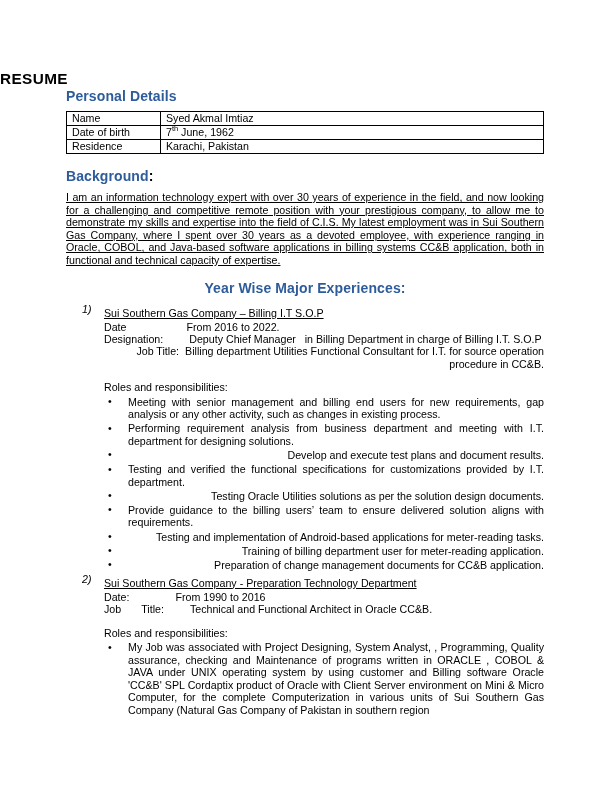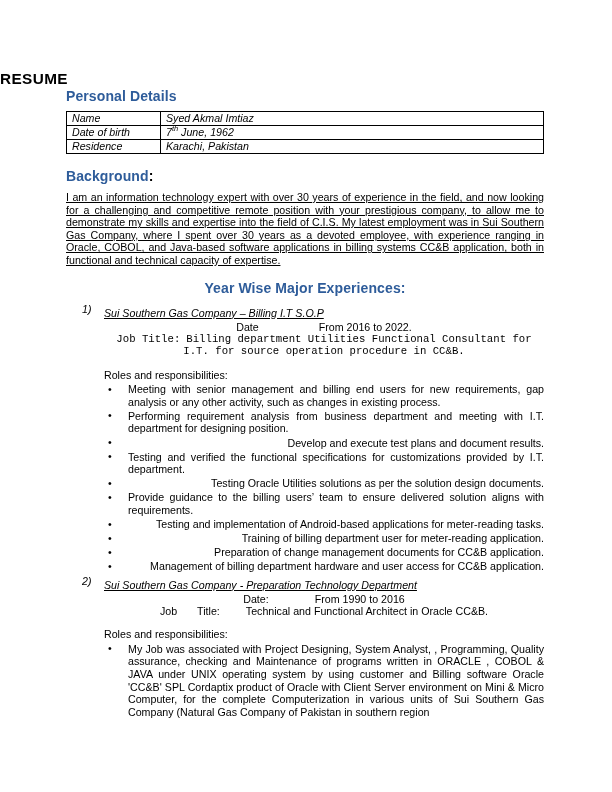"Name" table.personal { font-style: italic -> none }
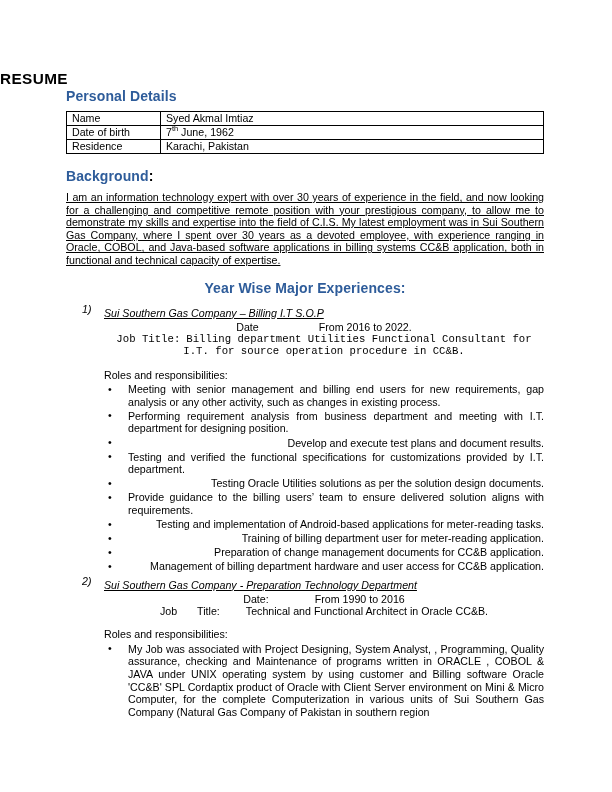"Sui Southern Gas Company –" .job-title-line { font-style: italic -> none }
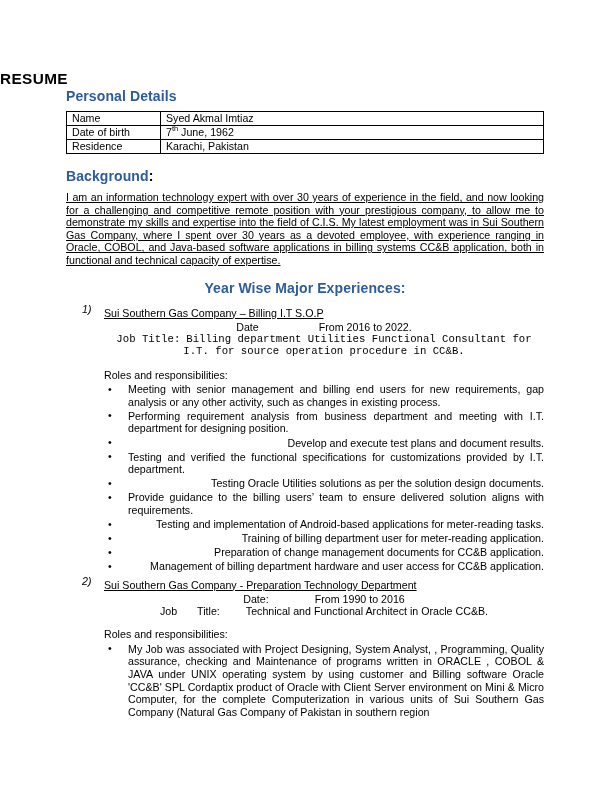"Date From 2016 to 2022." .meta-line { text-align: center -> none }
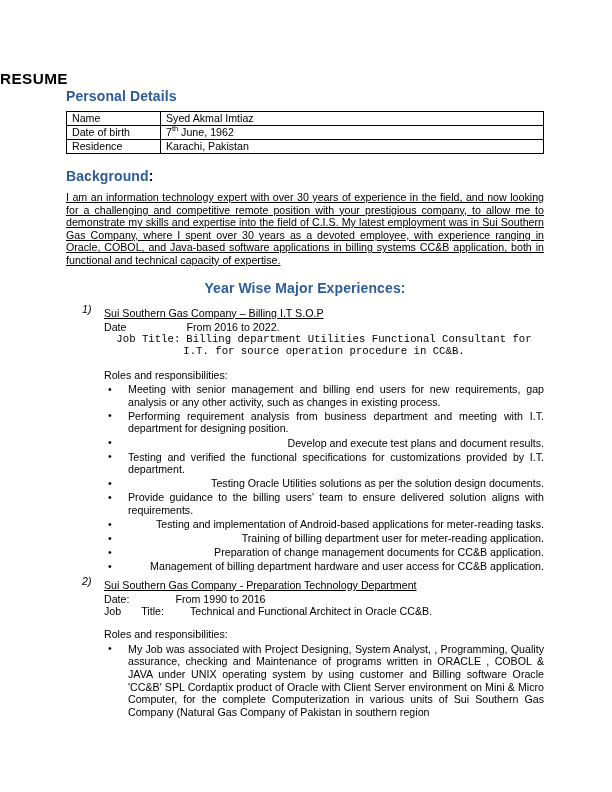"Designation: Deputy Chief Manager in" div.meta-line { html: none -> <div><span>Designation:</span><span></span><span>Deputy Chief Manager in Billing Department in charge of Billing I.T. S.O.P</span></div> }
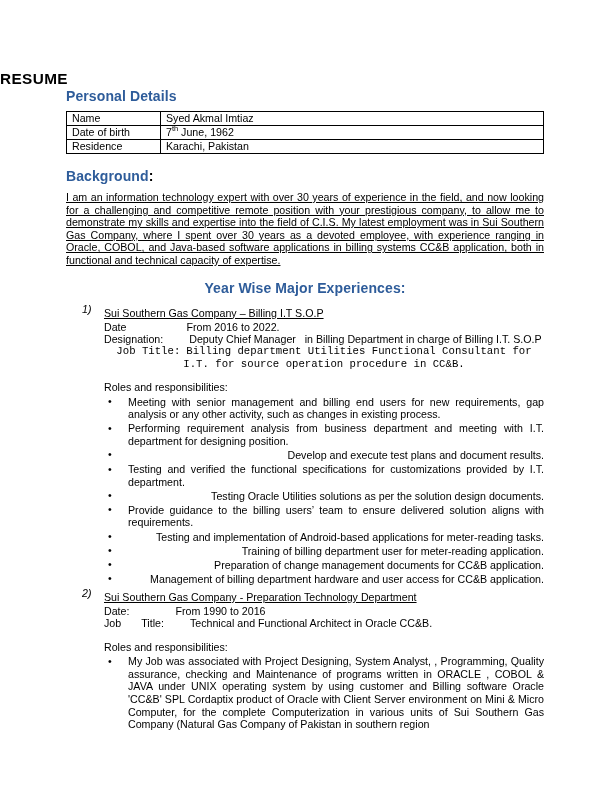"Job Title: Billing department Utilities" .meta-wrap { font-family: Liberation Mono, monospace -> none; text-align: center -> right }
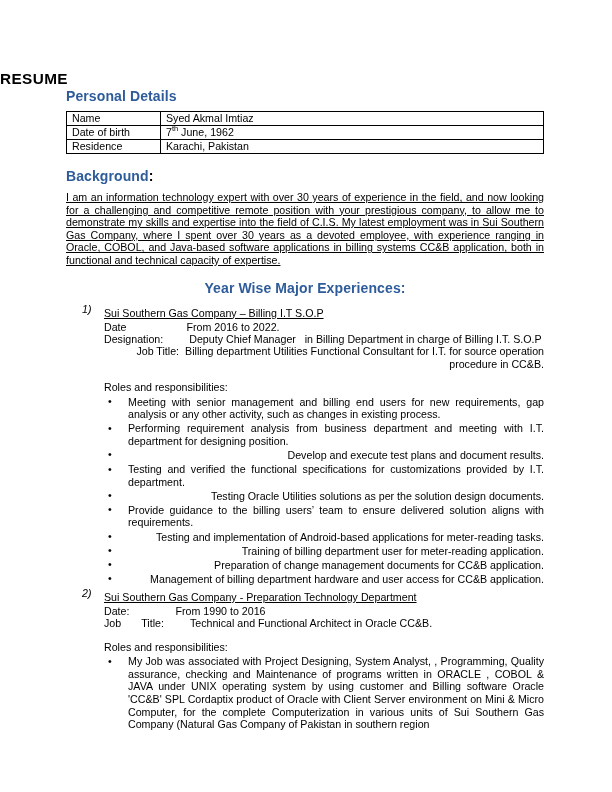"Performing requirement analysis from" li { text: position -> solutions }
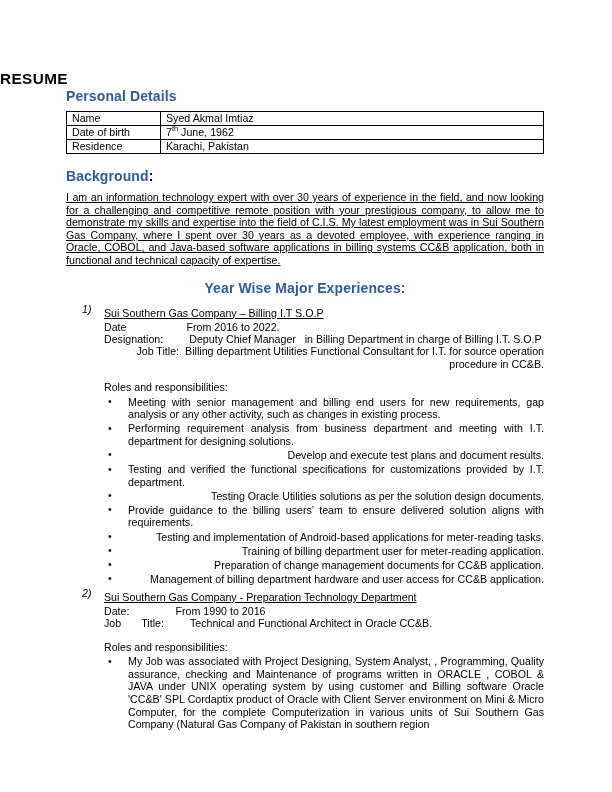"Management of billing department" li.nojustify { html: <li>Management of billing department hardware and user access for CC&amp;B application.</li> -> none }
